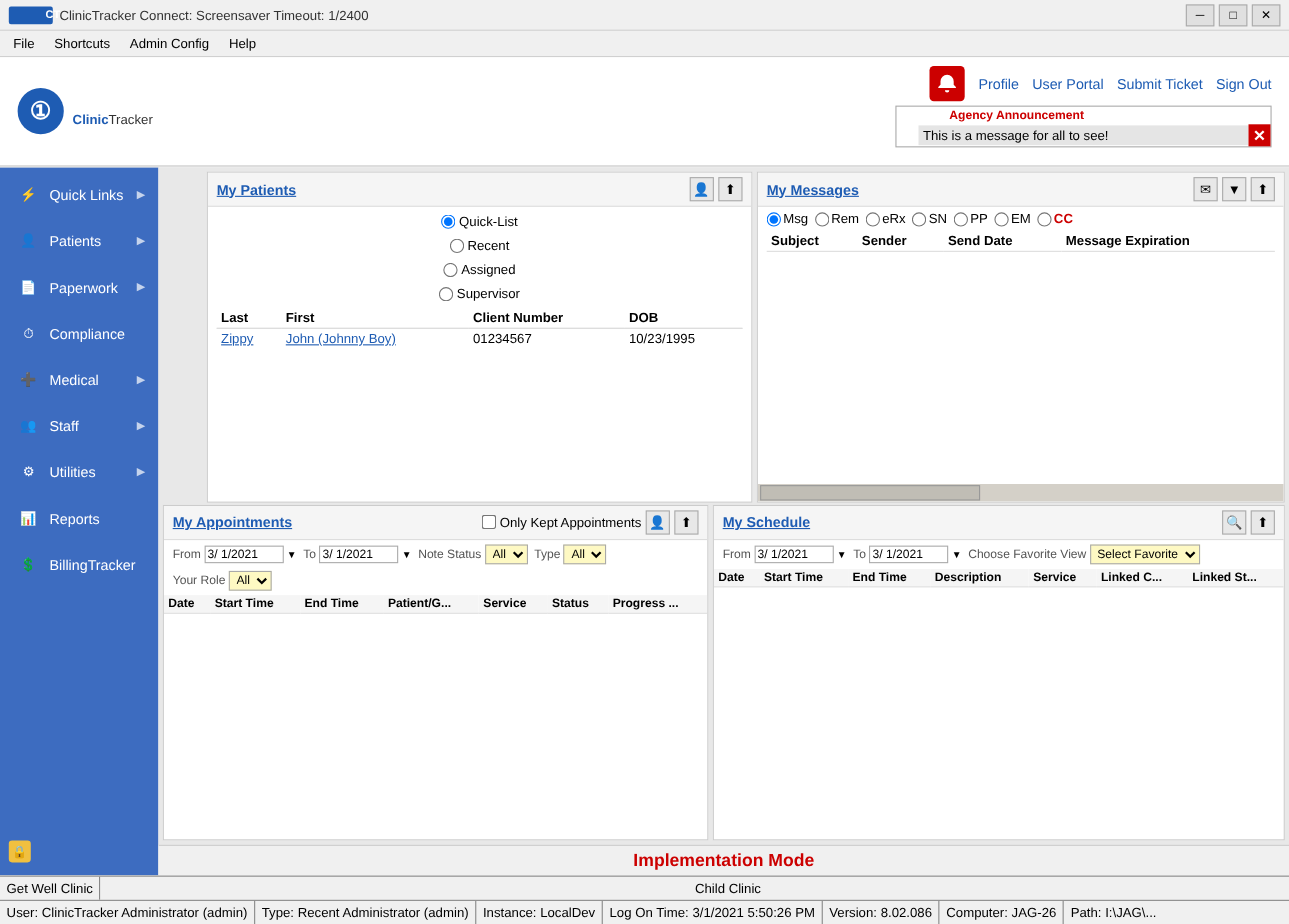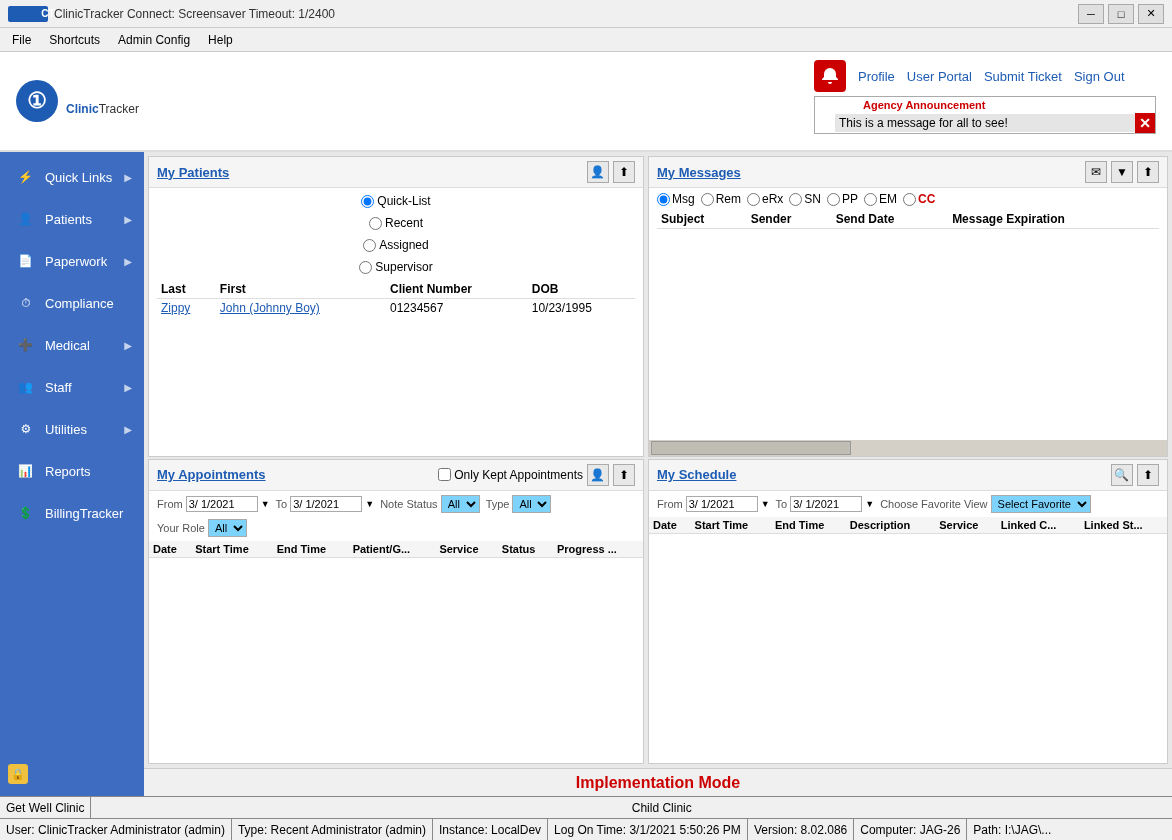"Profile" .header-right { align-items: flex-start -> flex-end }
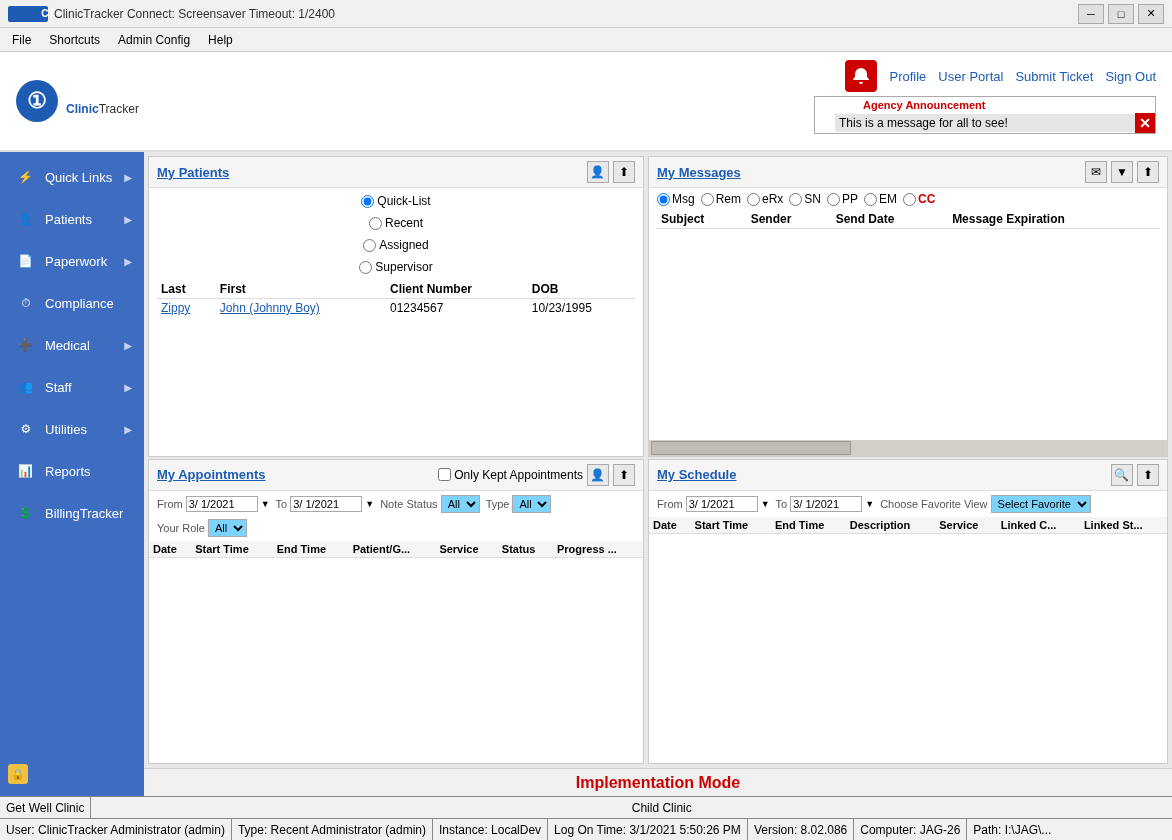"My Patients" .panel-left { margin-left: none -> 40px }
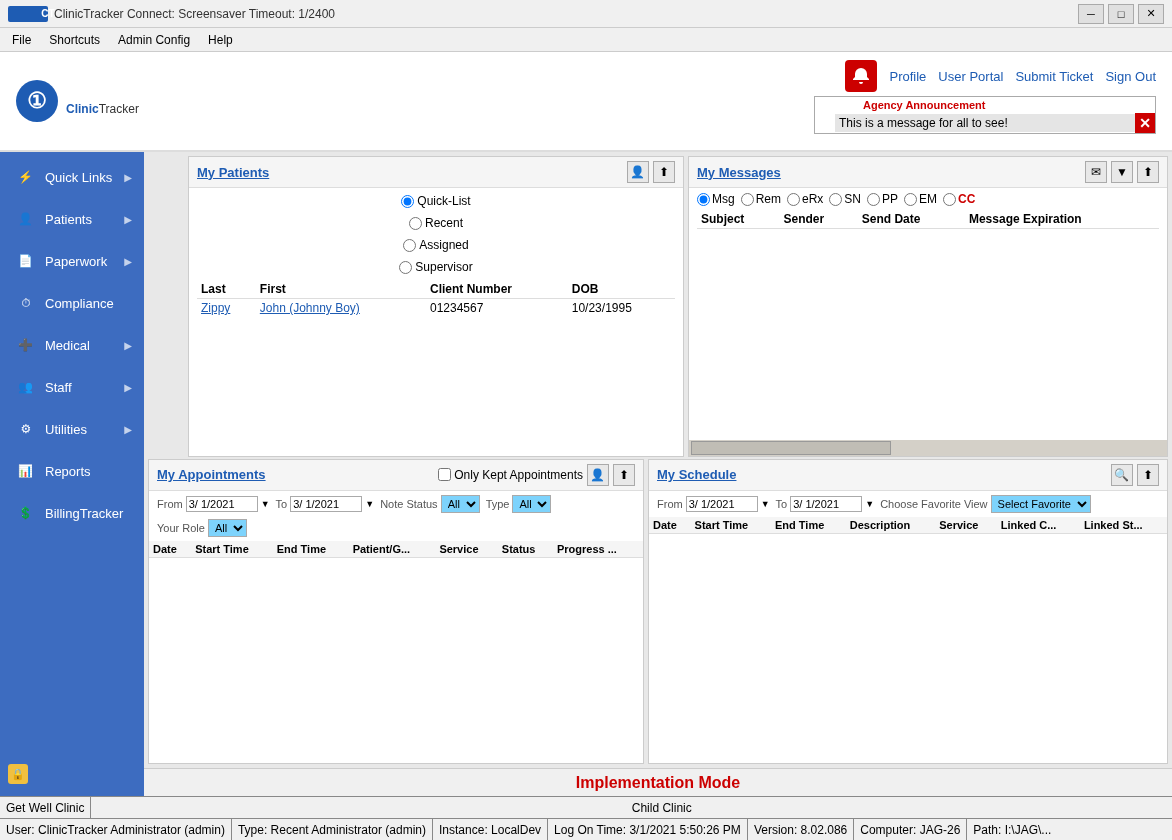"All" .filter-select { background: #7dd3fc -> #fef9c3 }
